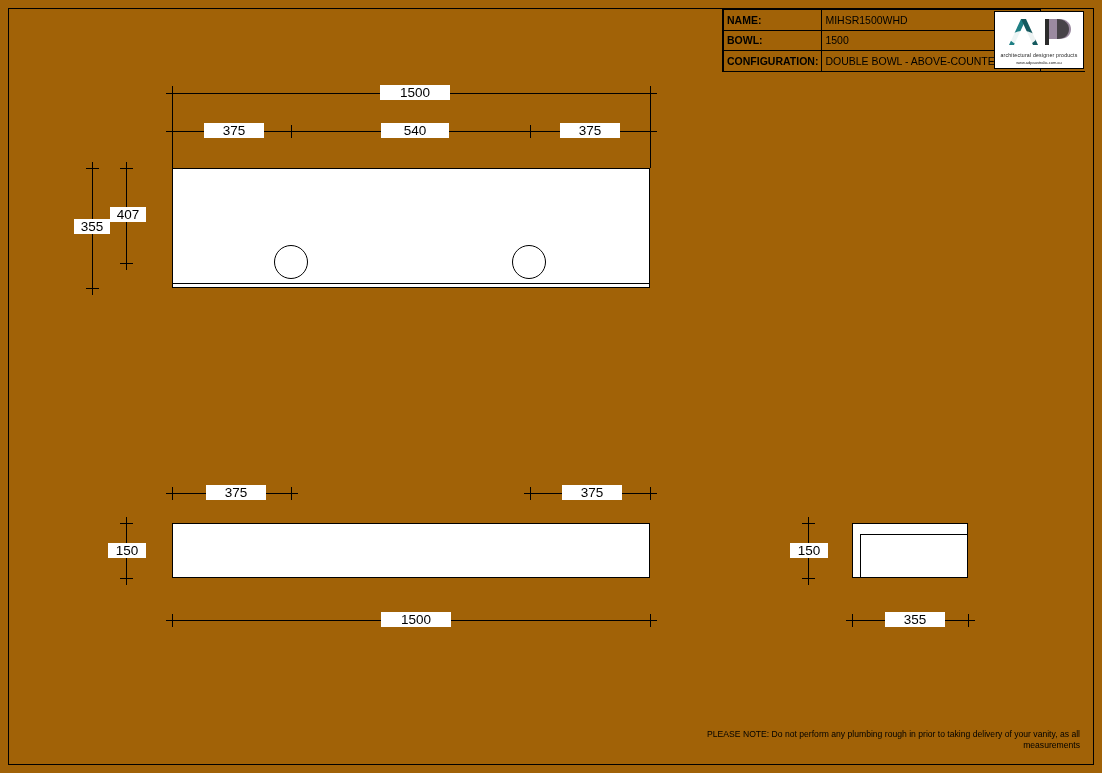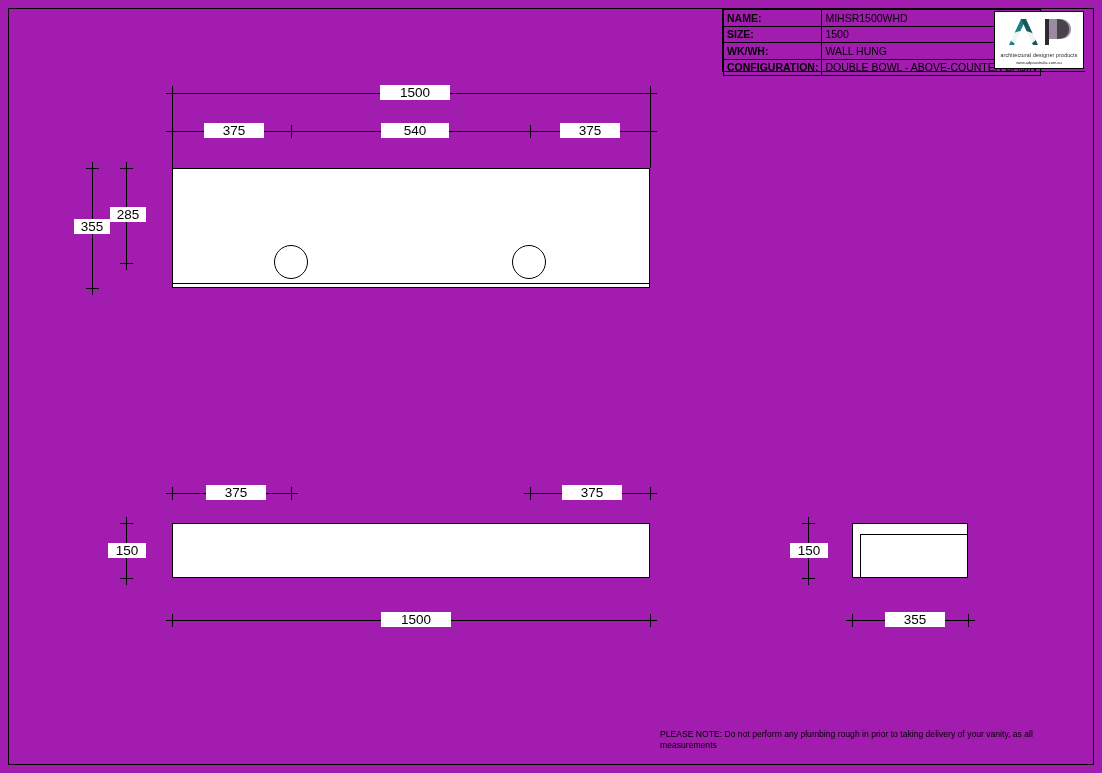"NAME:" #sheet { background: #a21caf -> #a16207 }
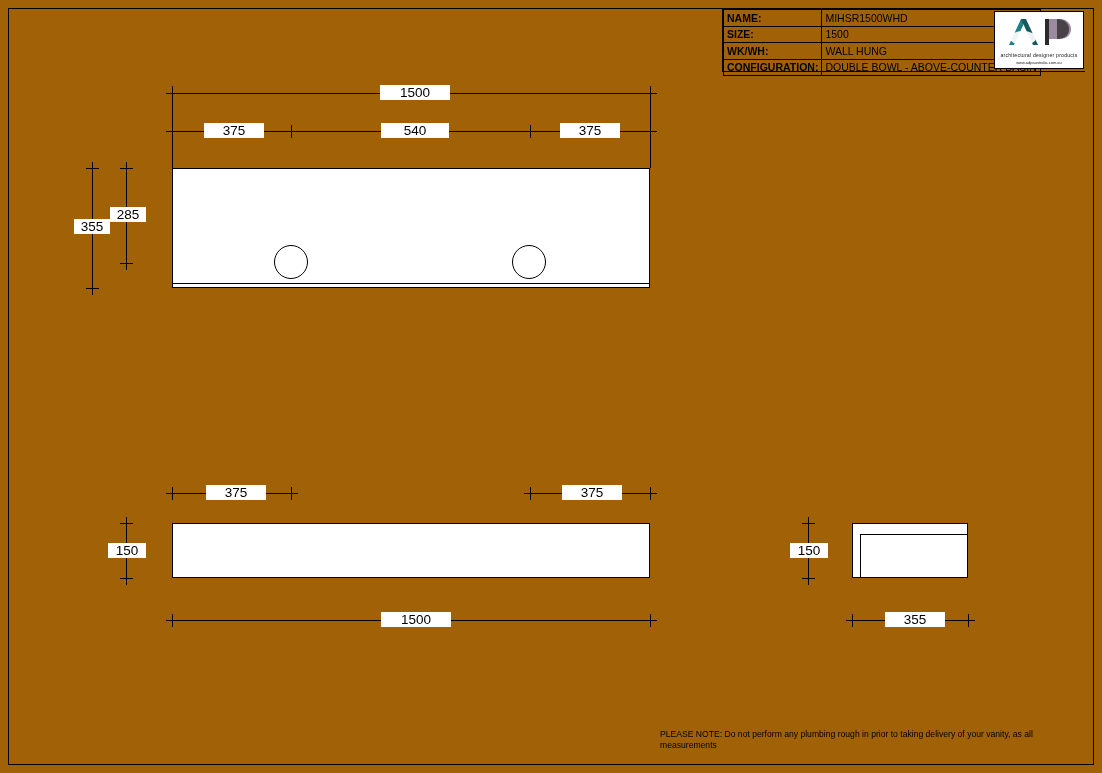"SIZE:" td.k { text: SIZE -> BOWL }
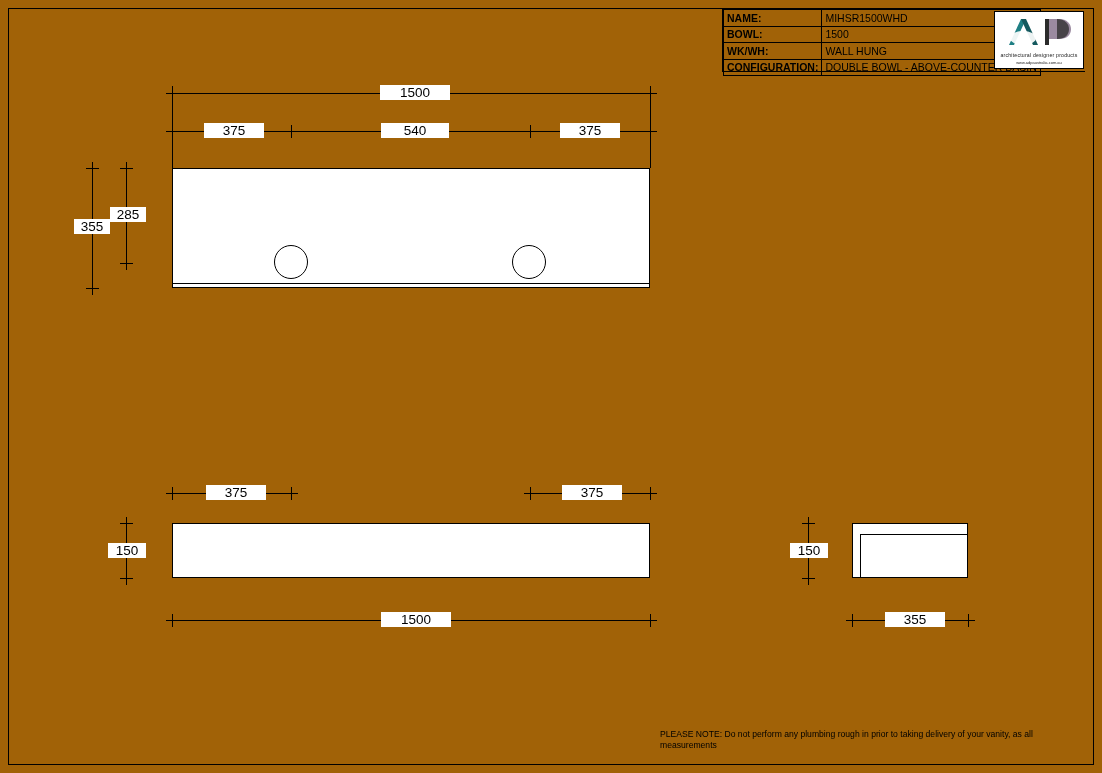"WK/WH:" tr { html: <tr> <td>WK/WH:</td> <td>WALL HUNG</td> </tr> -> none }
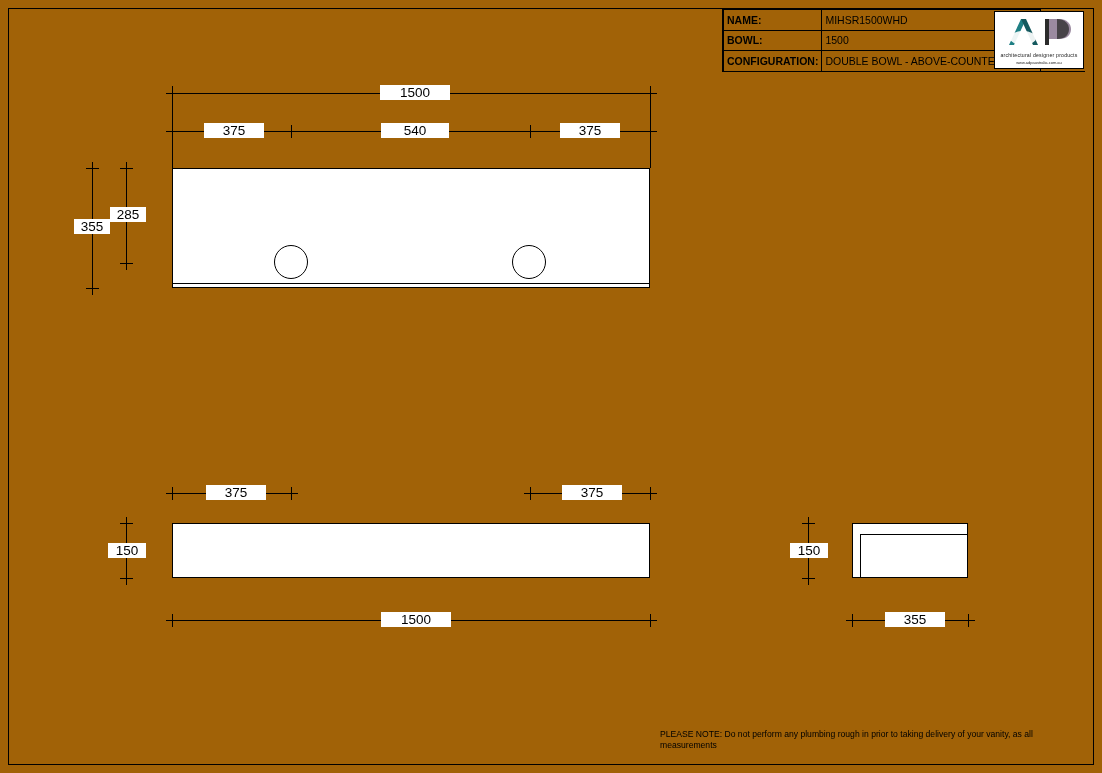"285" div.dim-label-v { text: 285 -> 407 }
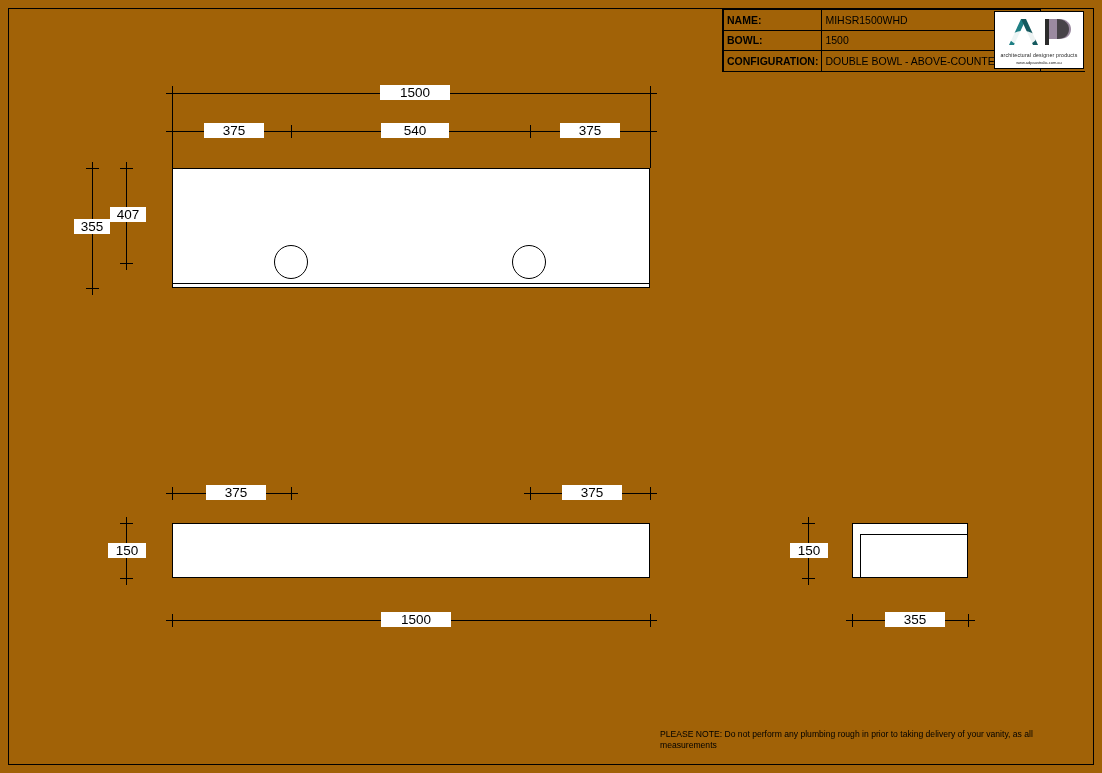"PLEASE NOTE: Do not perform" .note { text-align: left -> right }
